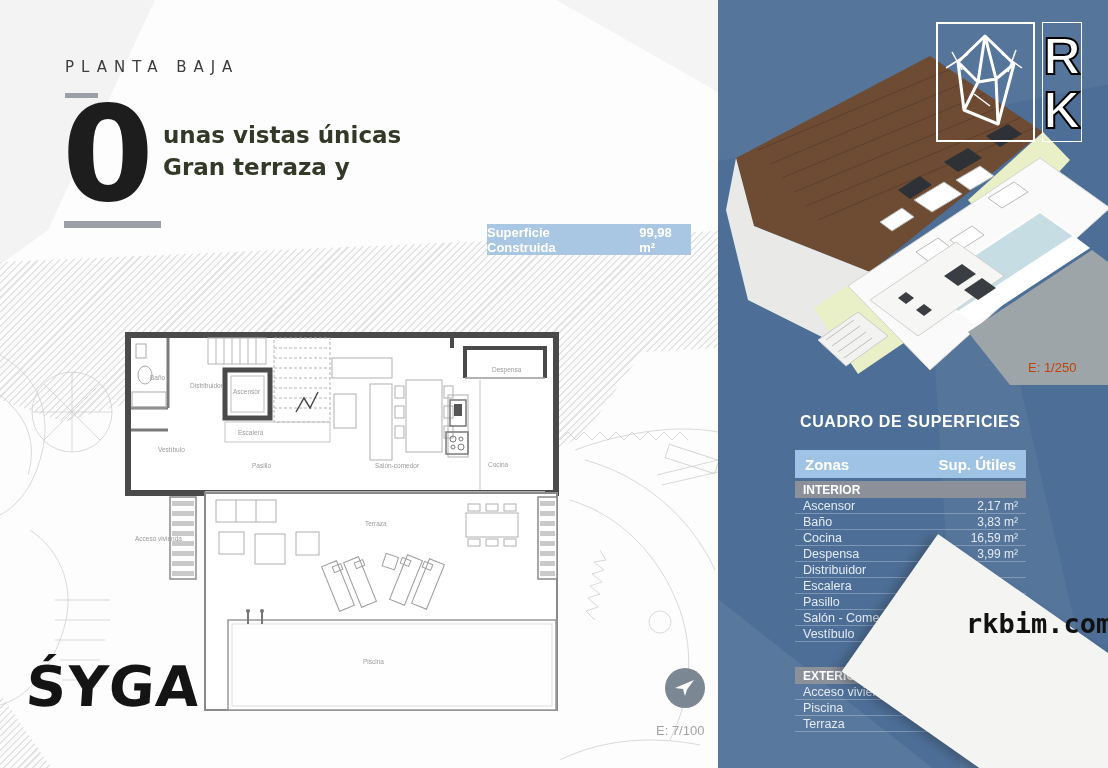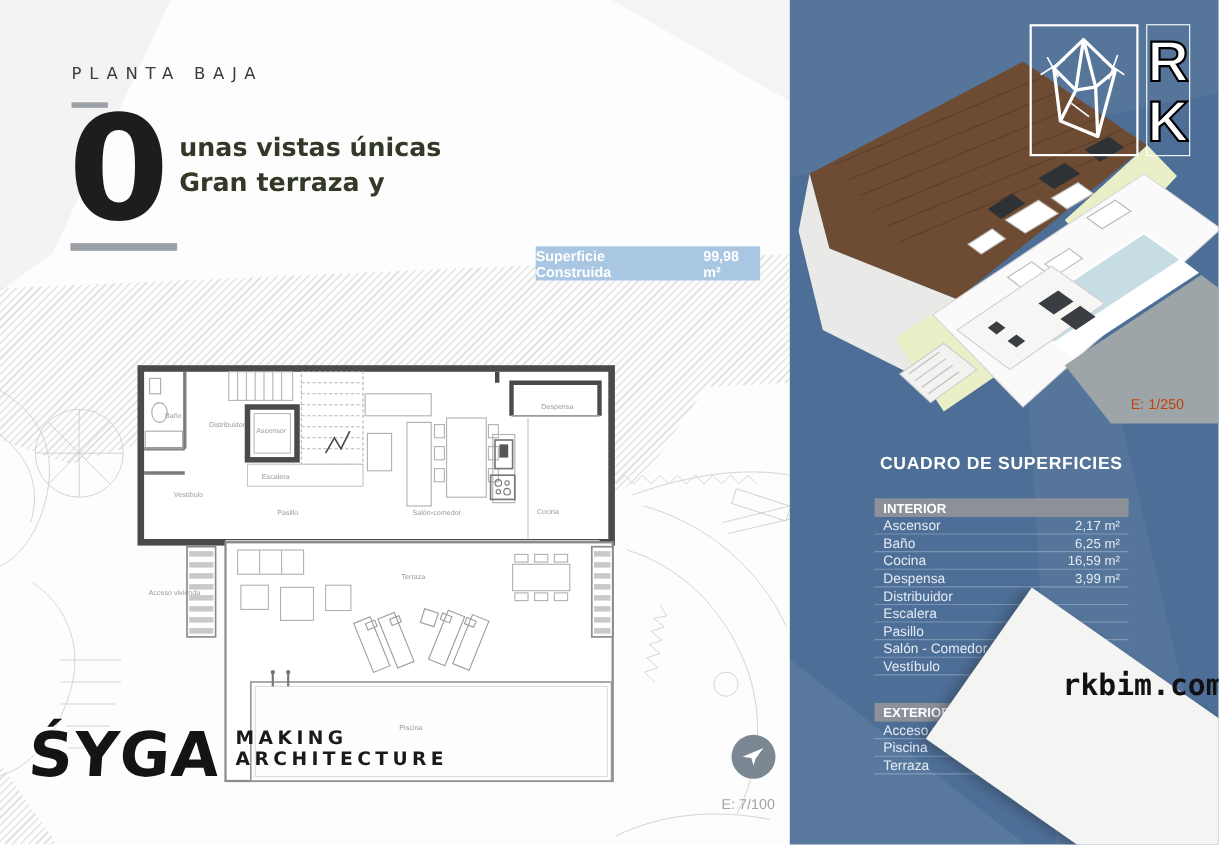"Zonas" div.tbl-header { html: none -> <div> <span>Zonas</span> <span>Sup. Útiles</span> </div> }
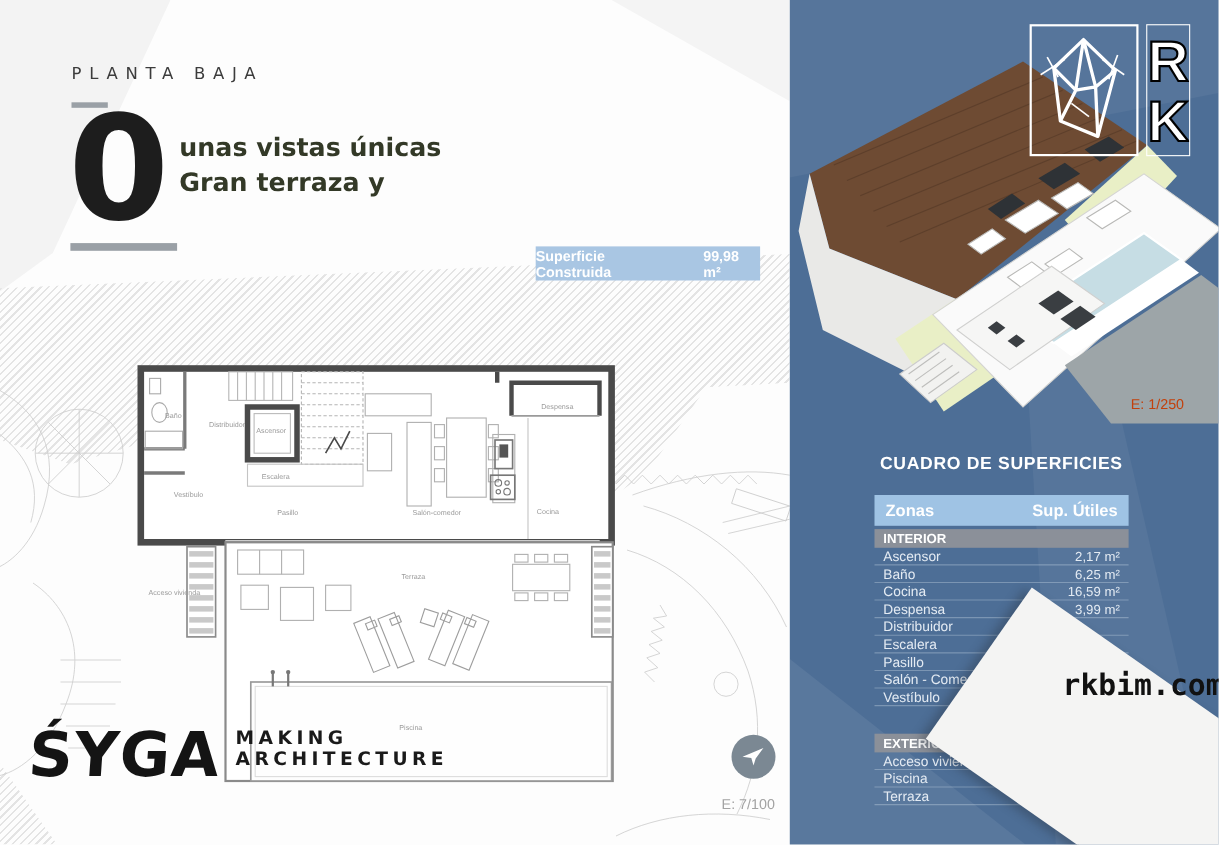"6,25 m²" span.cell-value { text: 6,25 -> 3,83 }
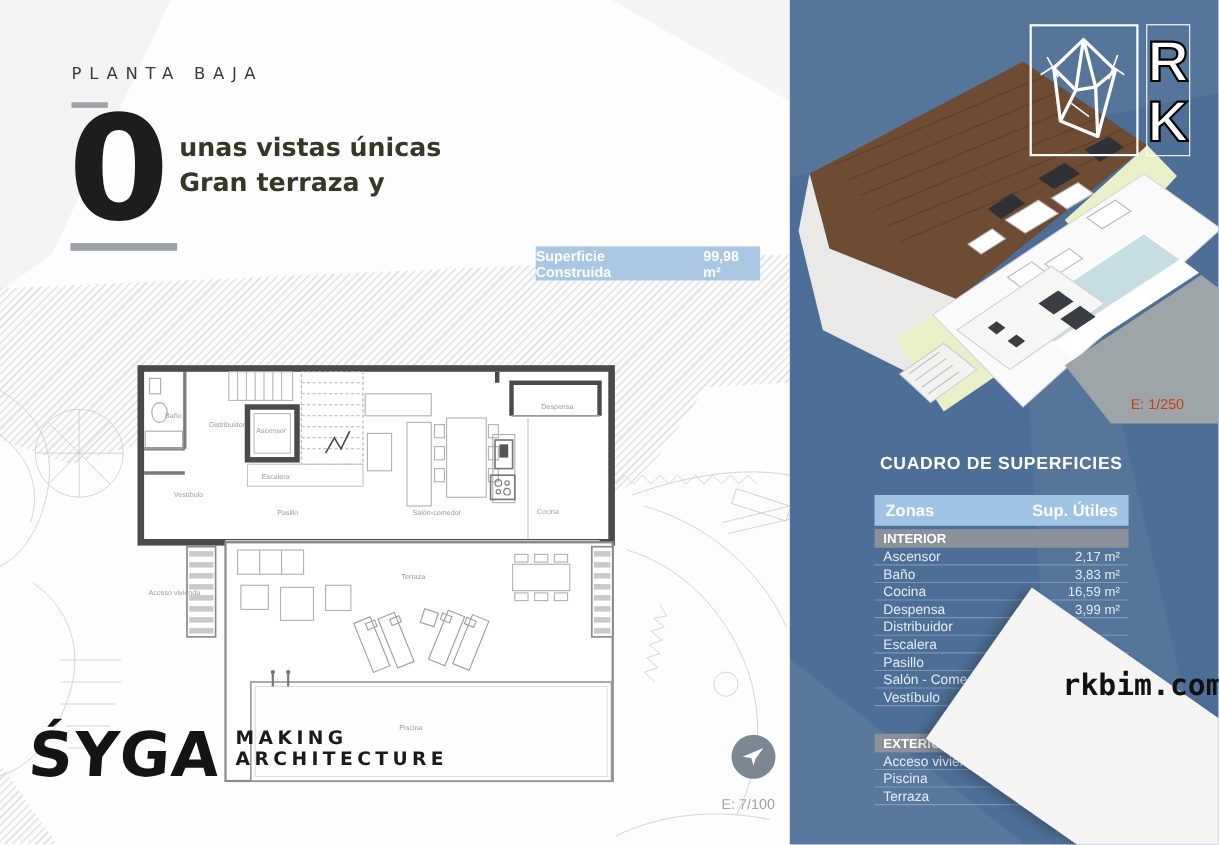"MAKING" div.syga-tagline { html: <div> <div>MAKING</div> <div>ARCHITECTURE</div> </div> -> none }
